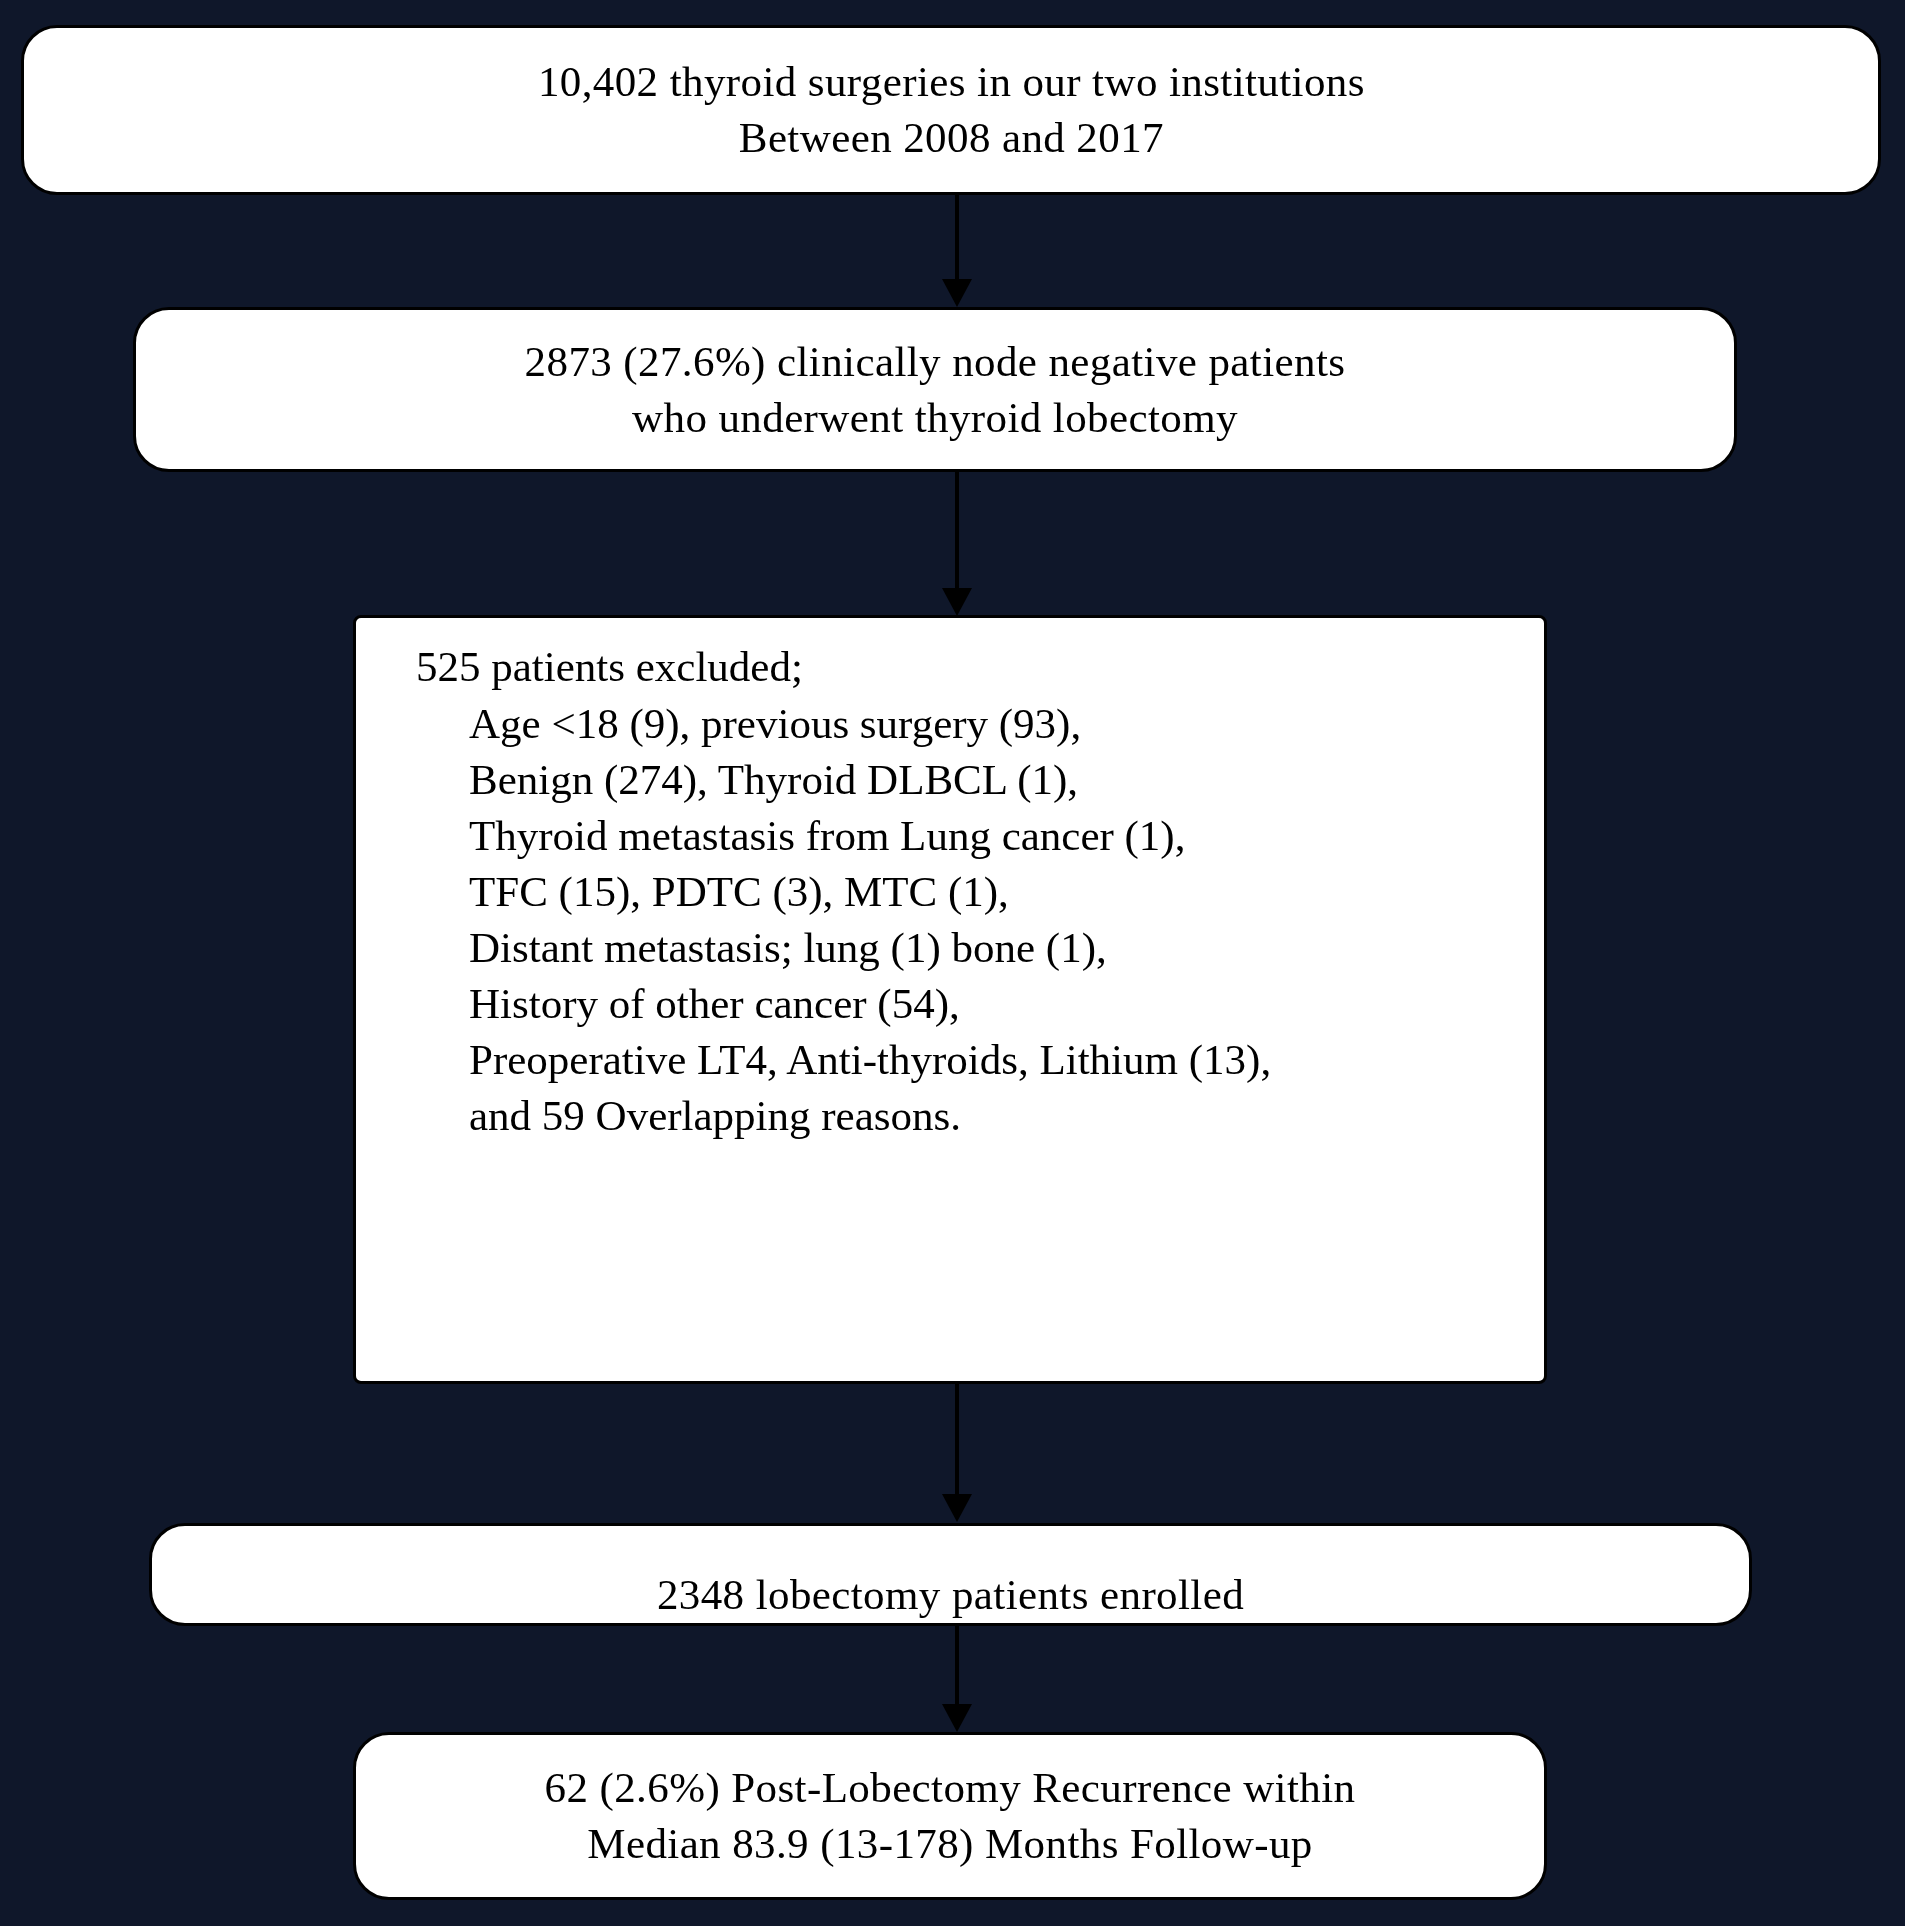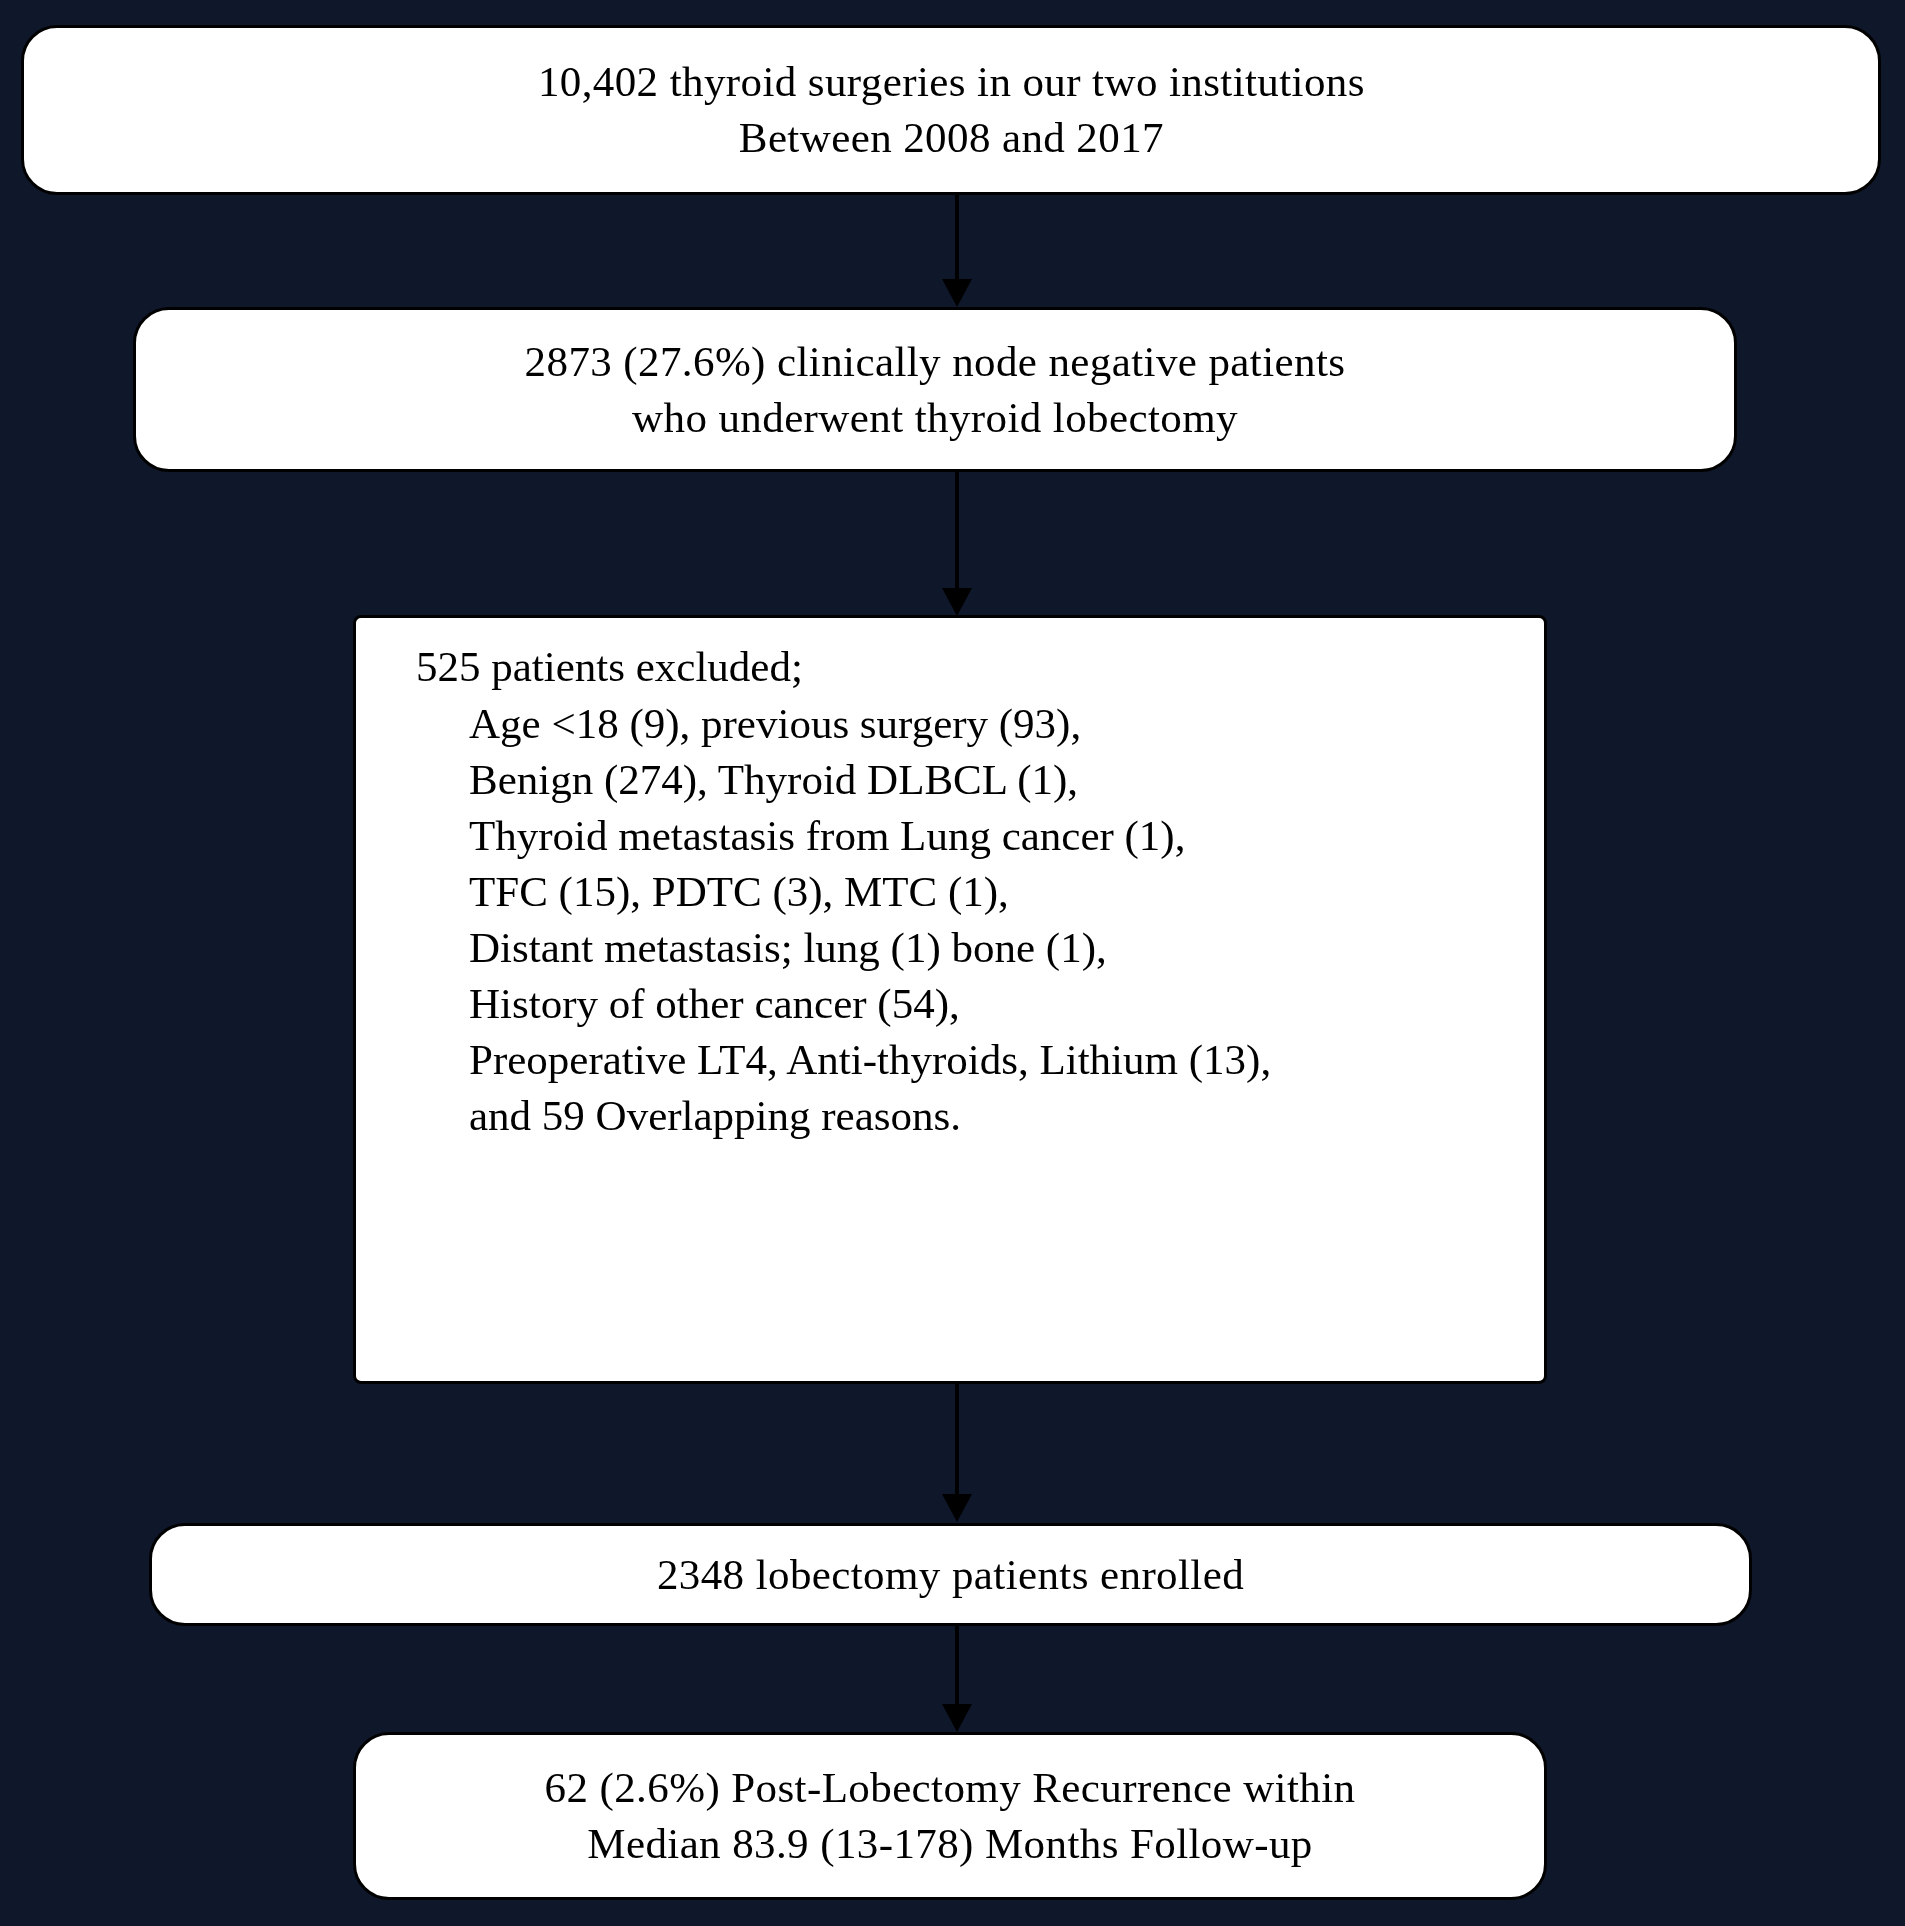"2348 lobectomy patients enrolled" div.node { justify-content: none -> flex-end }
